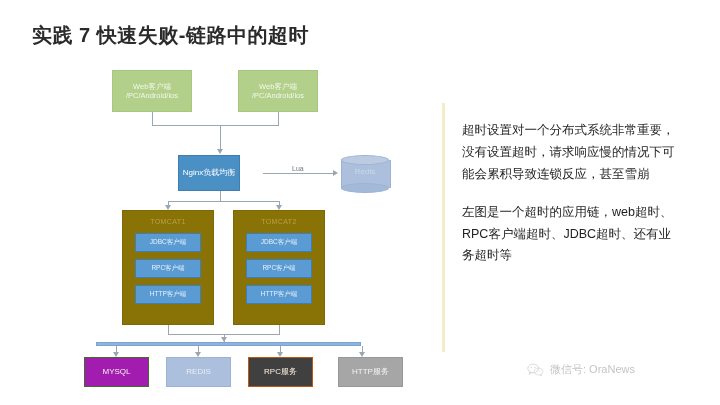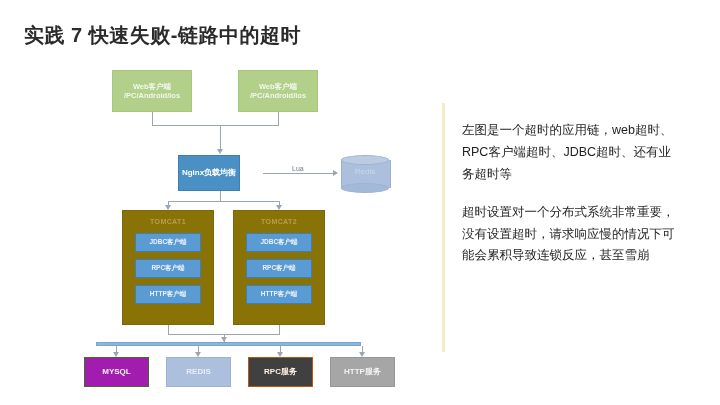"实践 7 快速失败-链路中的超时" #title { left: 24px -> 32px }
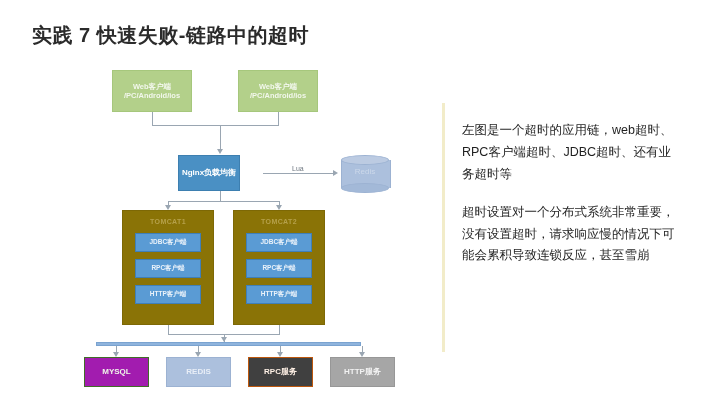"Web客户端" .node { font-weight: bold -> none }
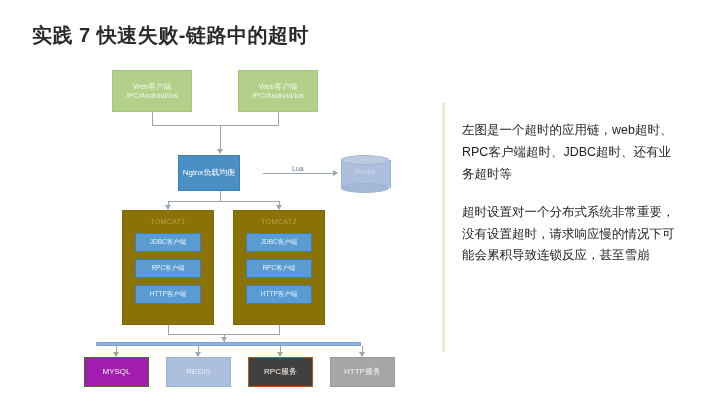"左图是一个超时的应用链，web超时、RPC客户端超时、JDBC超时、还有业务超时" p { order: before "超时设置对一个分布式系统非常重要，没有设置超时，请求响应慢的情况下可能会累积导致" -> after "超时设置对一个分布式系统非常重要，没有设置超时，请求响应慢的情况下可能会累积导致" }
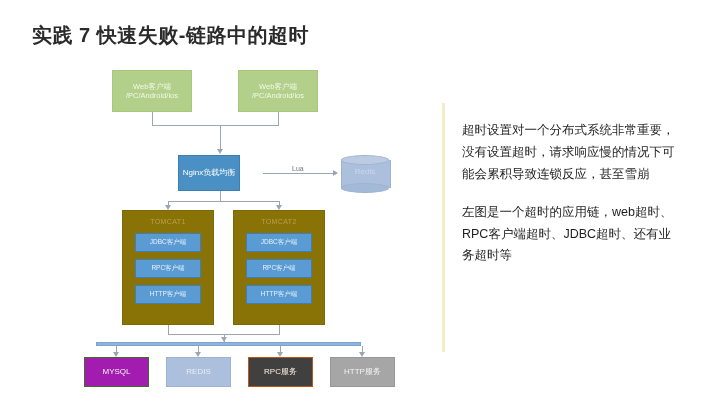"HTTP服务" #svc-4 { left: 330px -> 338px }
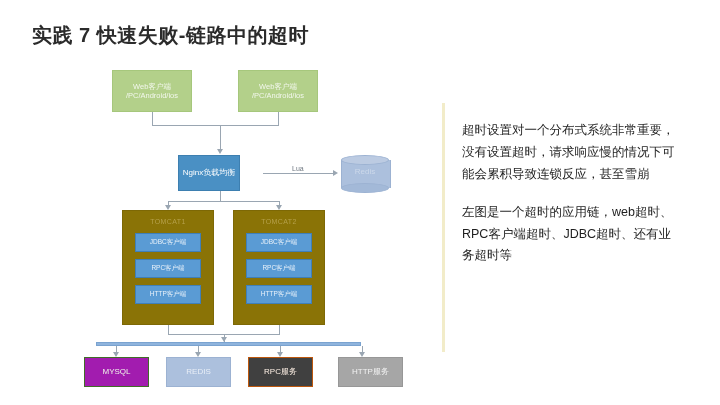"微信号: OraNews" div { html: none -> <div> <svg> <ellipse></ellipse> <path></path> <circle></circle> <circle></circle> <ellipse></ellipse> <path></path> <circle></circle> <circle></circle> </svg> <span>微信号: OraNews</span> </div> }
